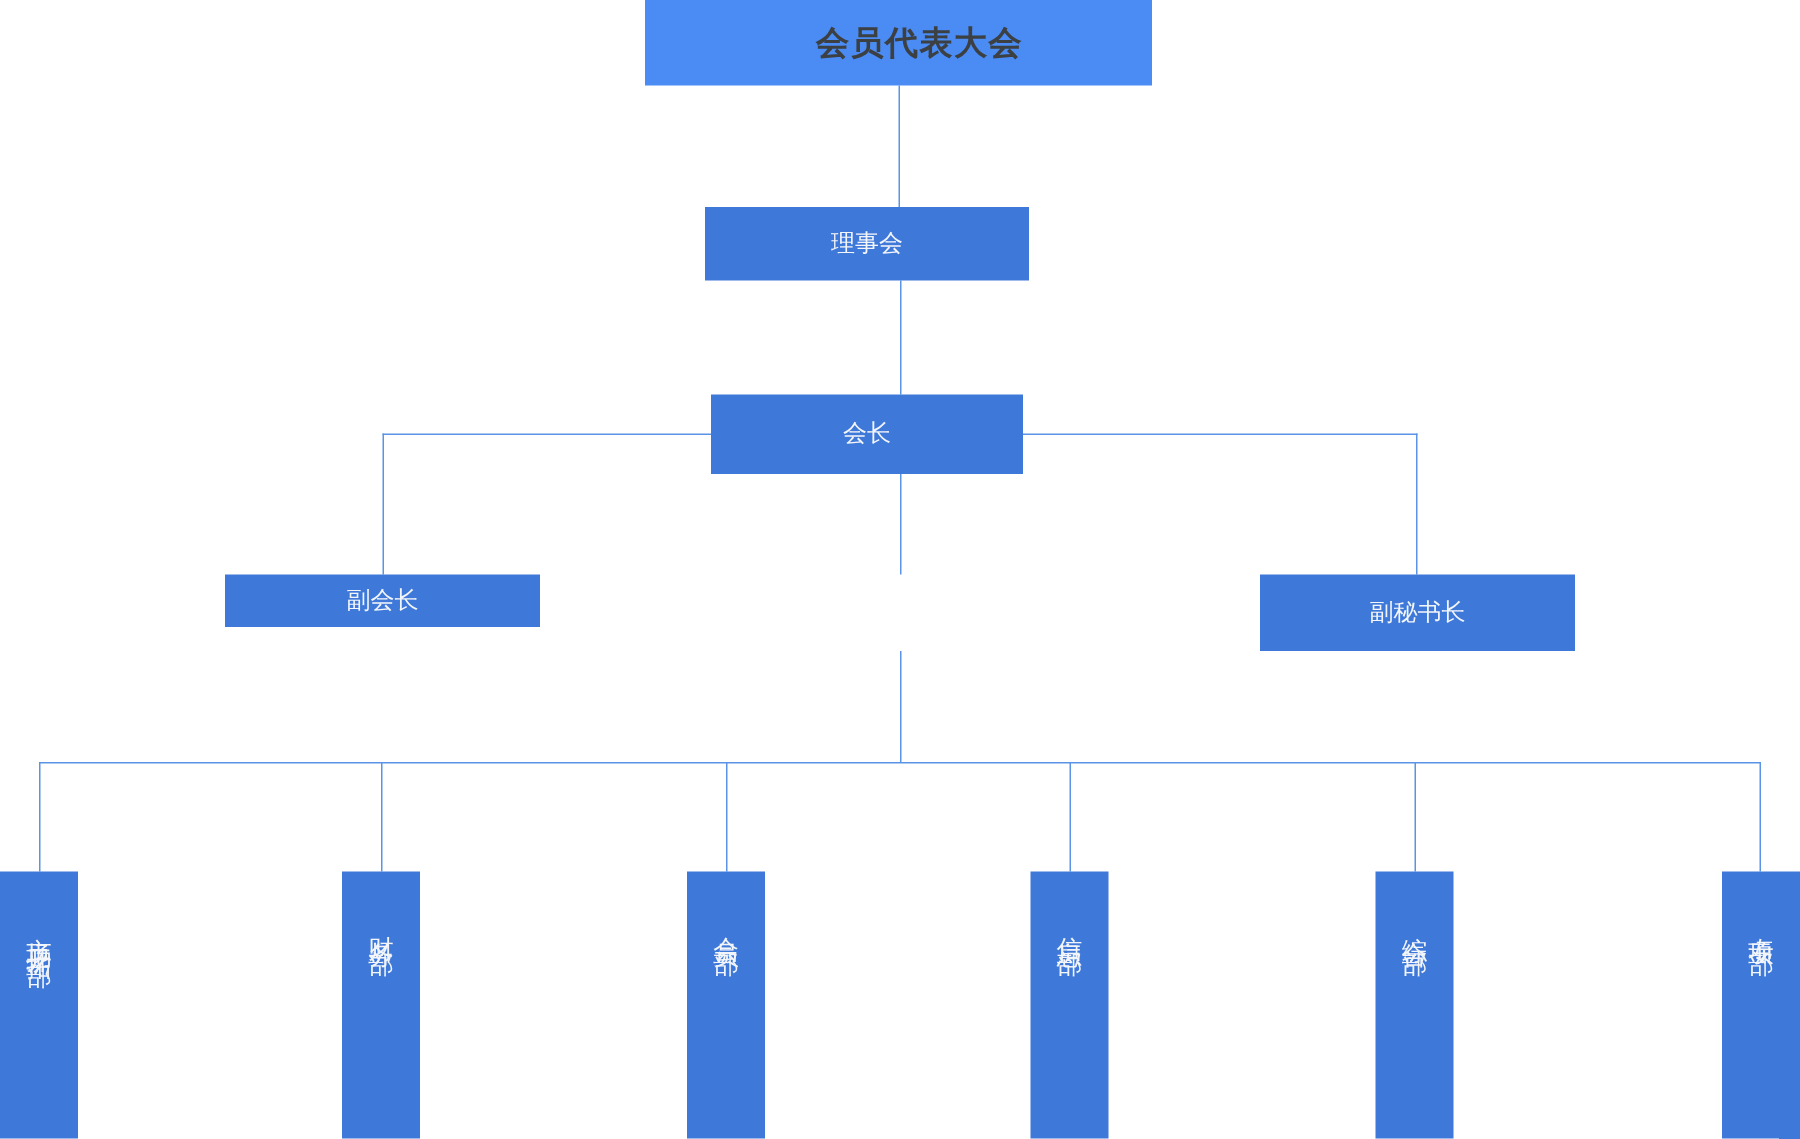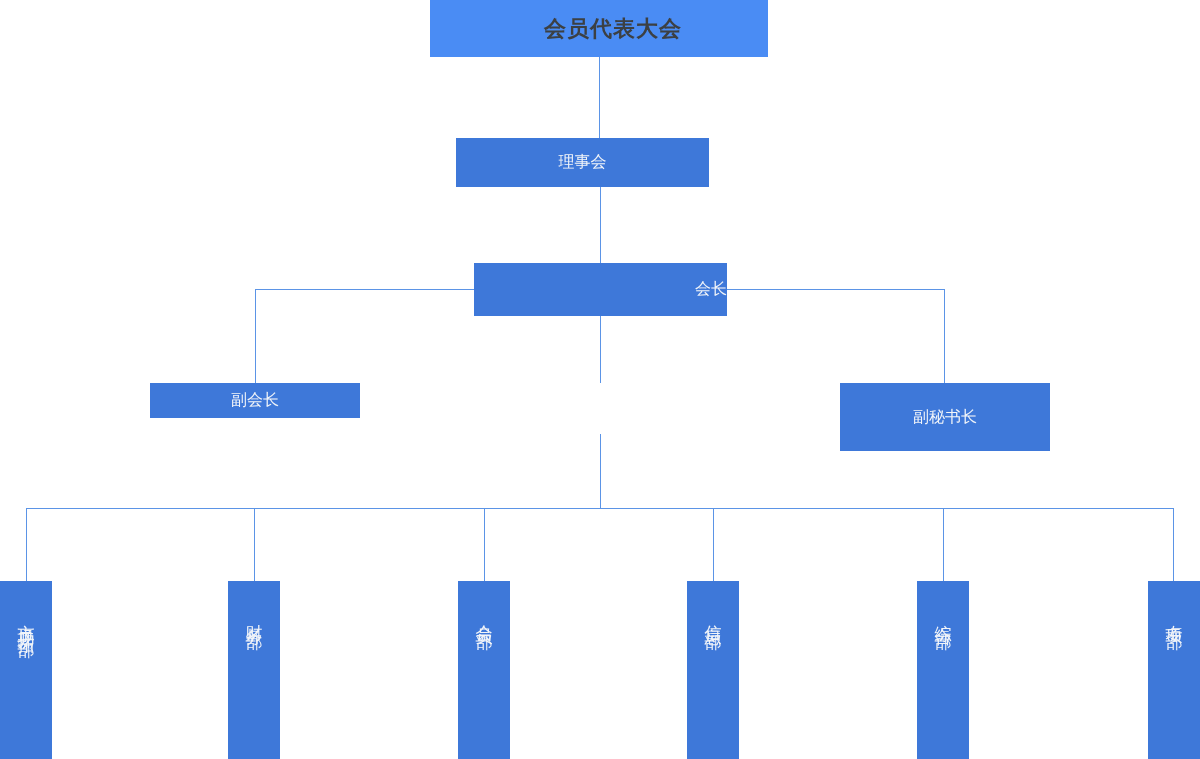"理事会" div.node { left: 456px -> 470px; width: 253px -> 216px }
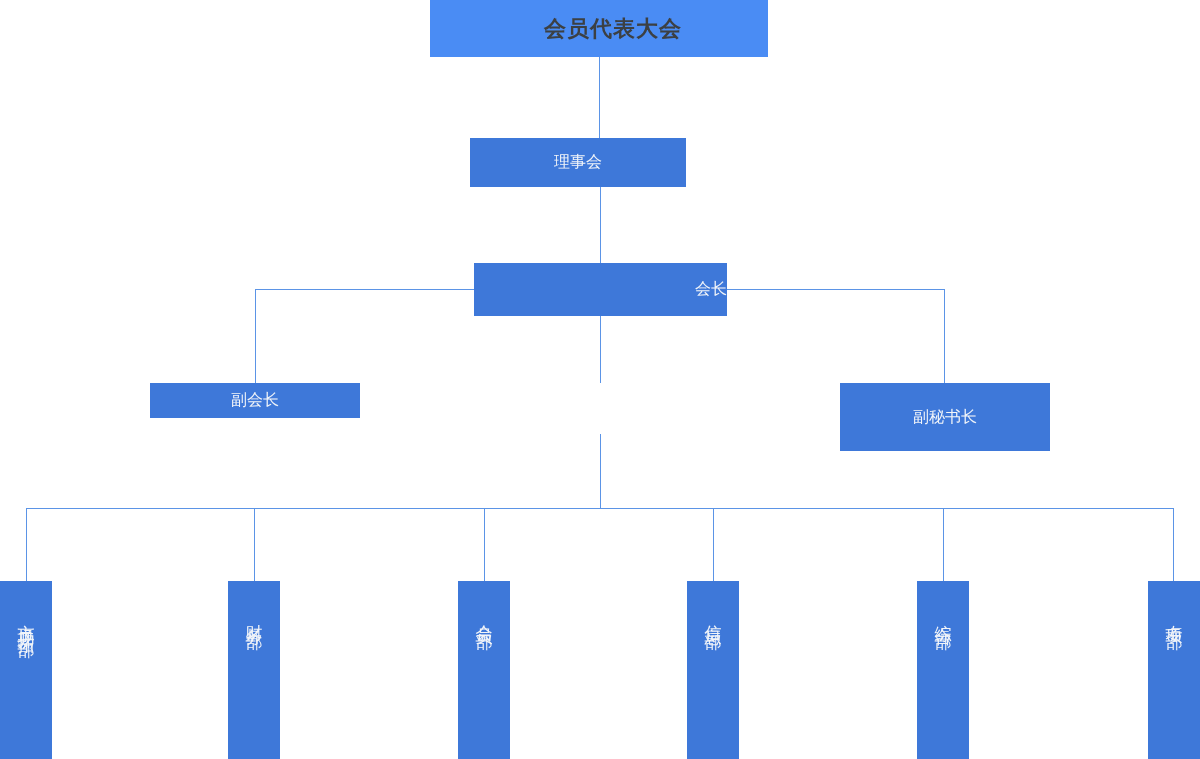"会长" div.node { justify-content: flex-end -> none; width: 253px -> 208px }
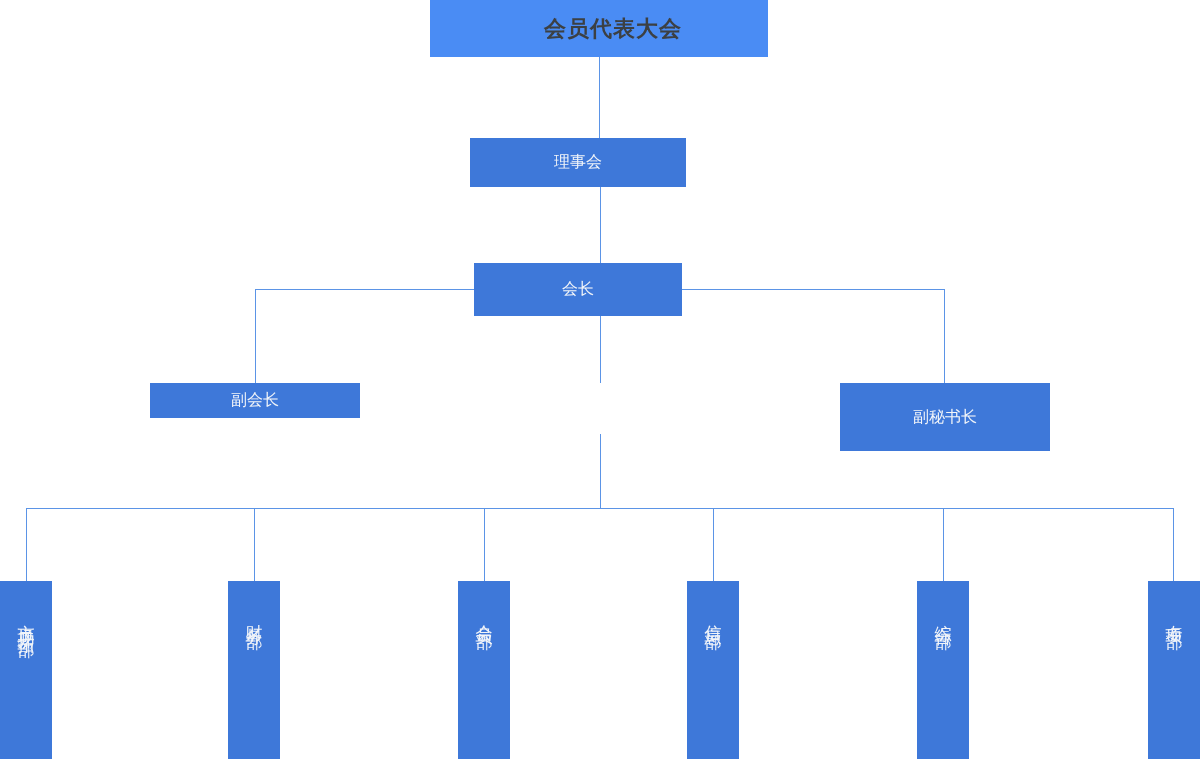"副秘书长" div.node { height: 68px -> 51px }
